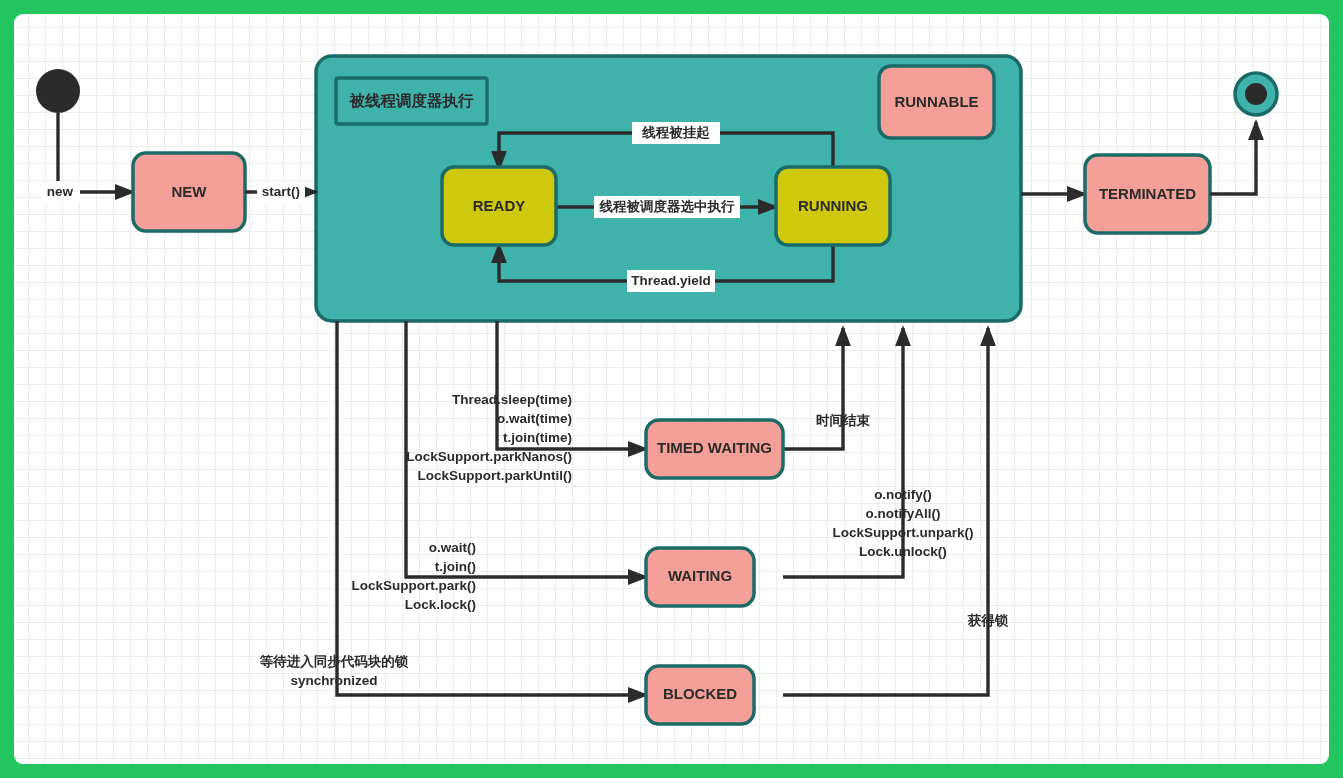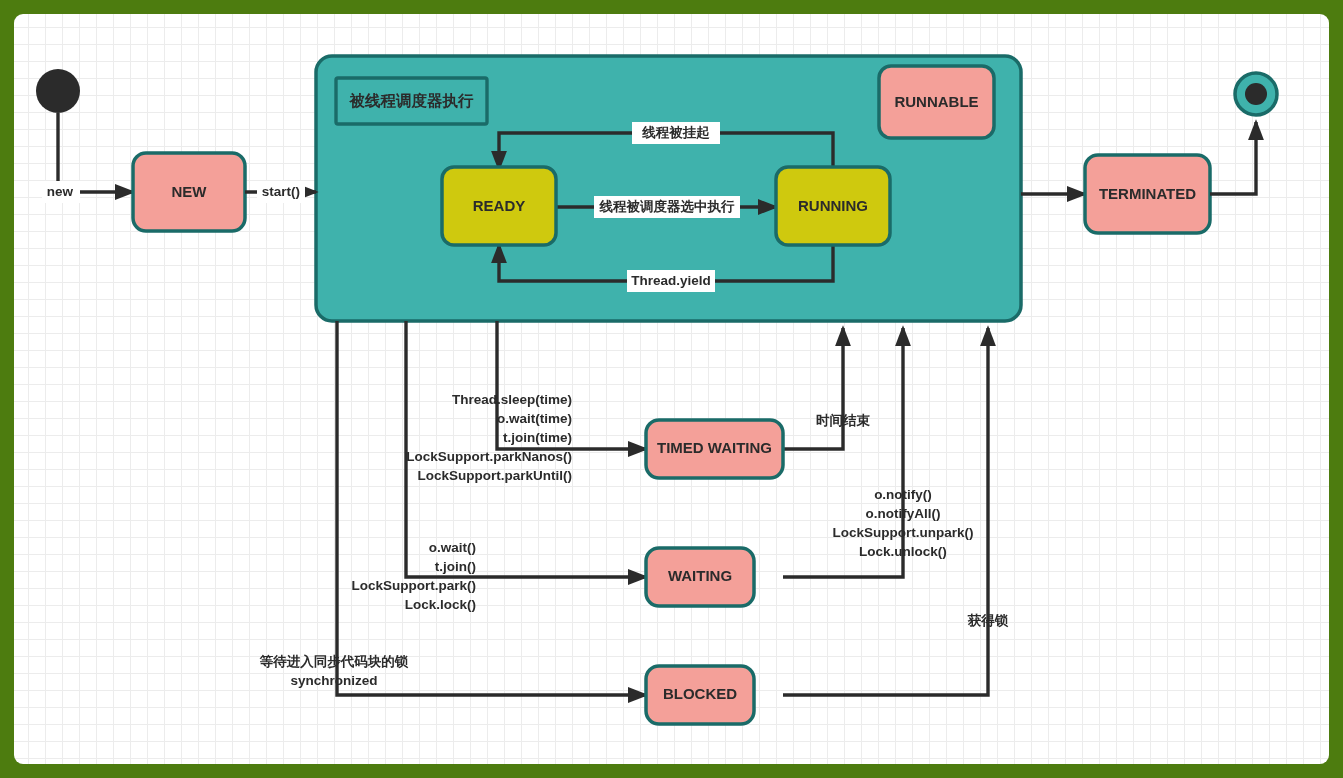"被线程调度器执行" #page { background: #4d7c0f -> #22c55e }
